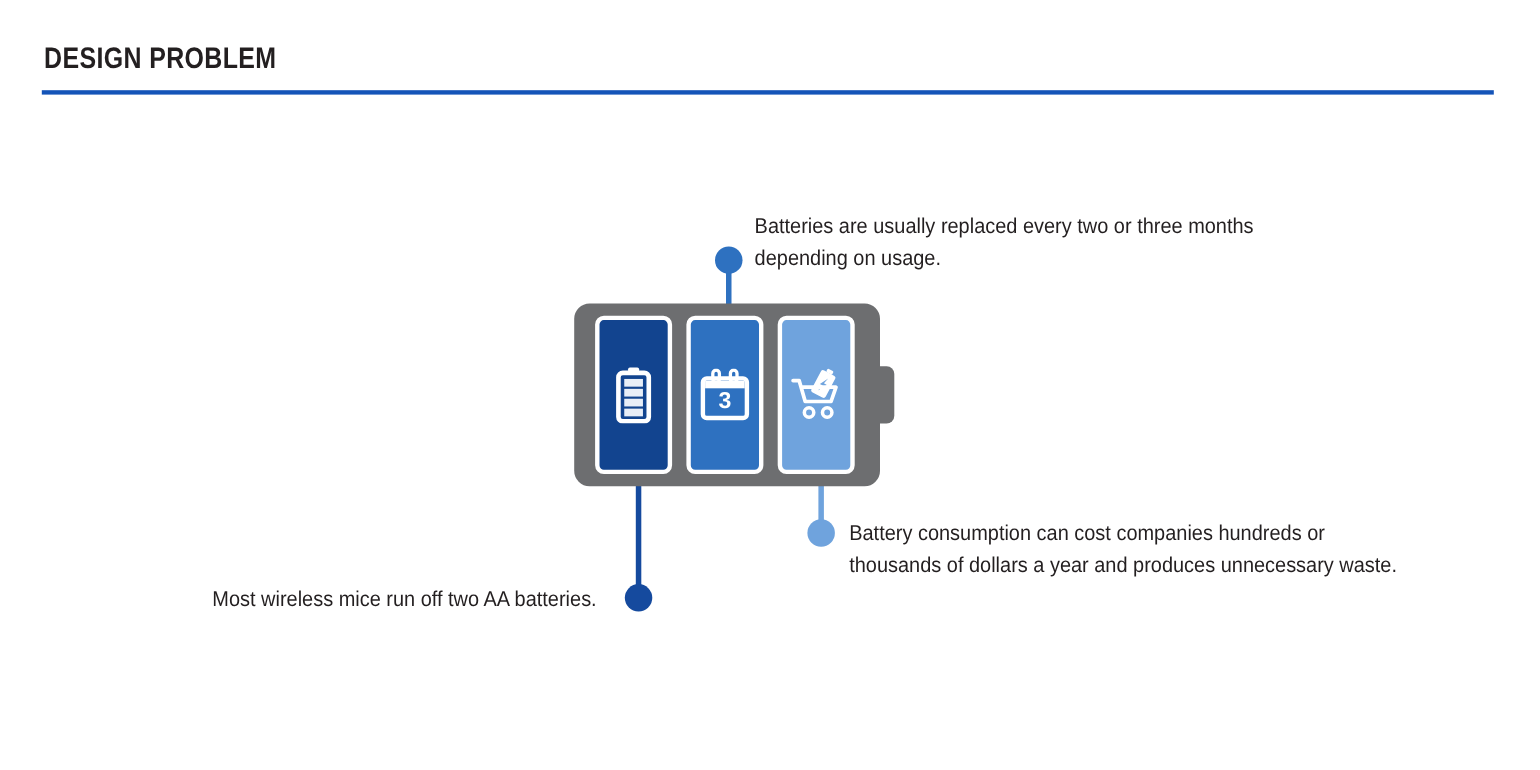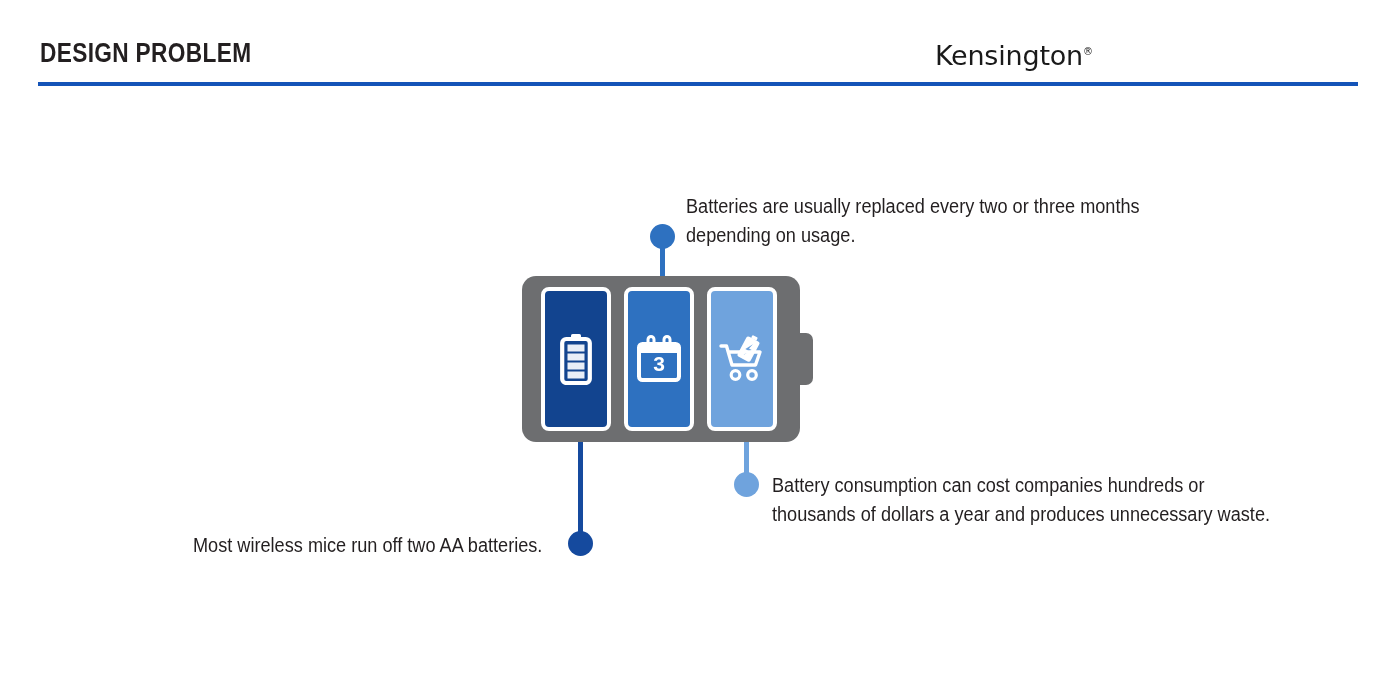"Kensington®" div { html: <div> <span>Kensington</span><span>®</span> </div> -> none }
